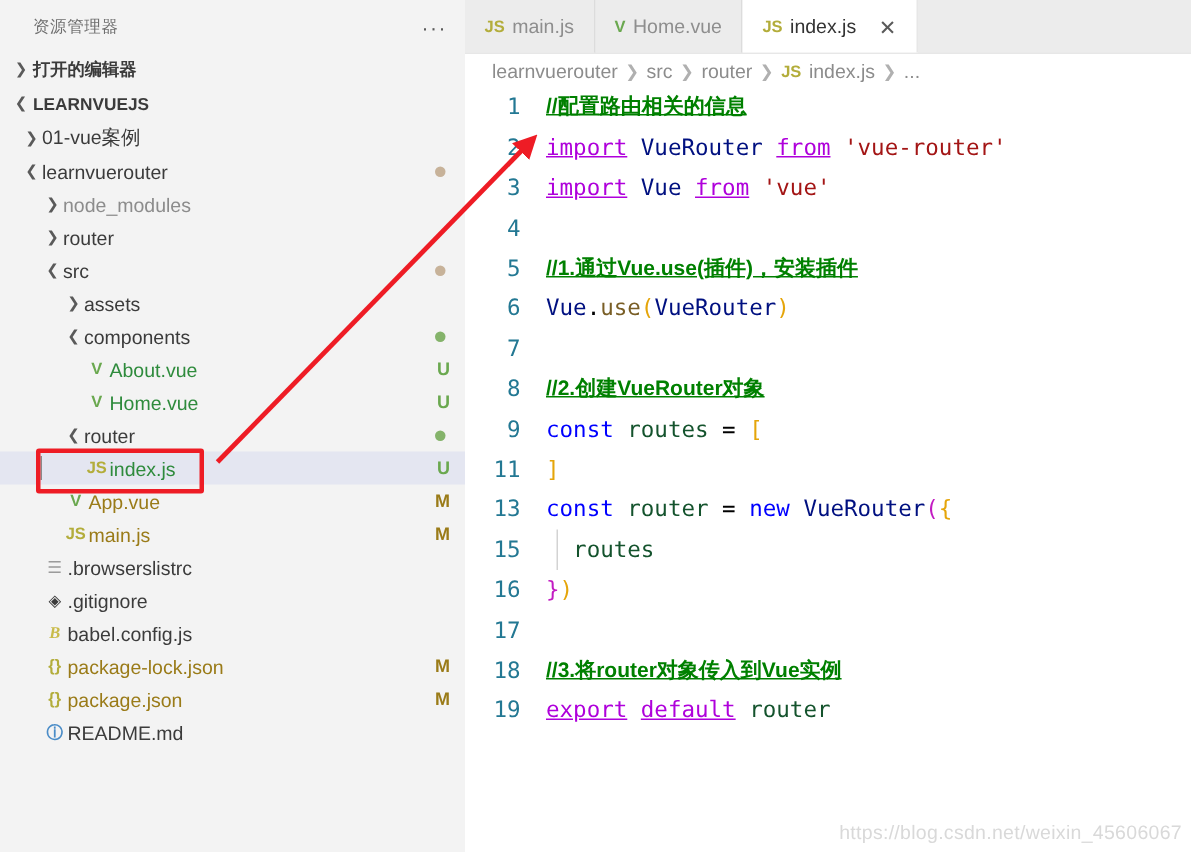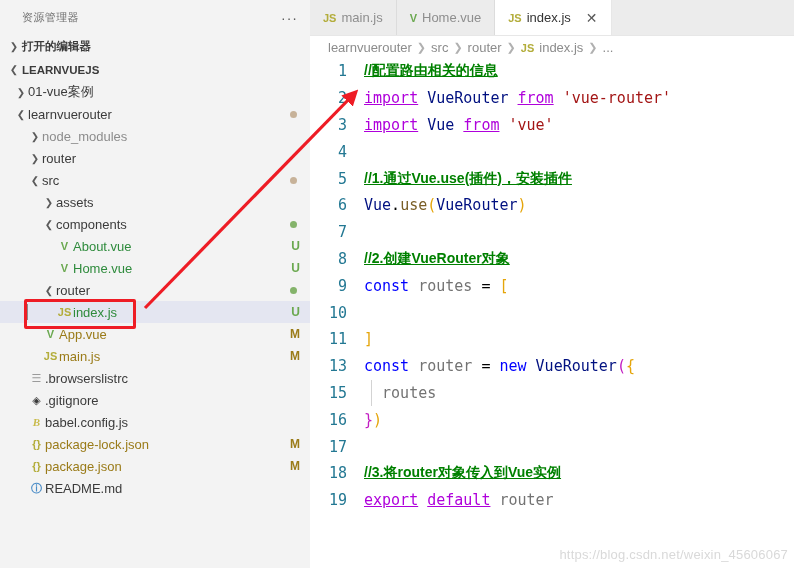"routes" .t-var { color: #737373 -> #14532d }
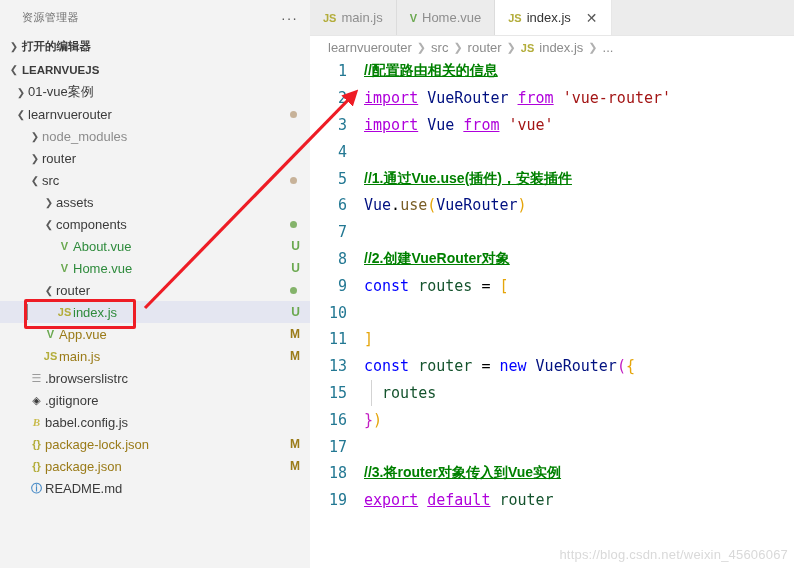"10" div.cline { html: <div> <span>10</span> <span></span> </div> -> none }
